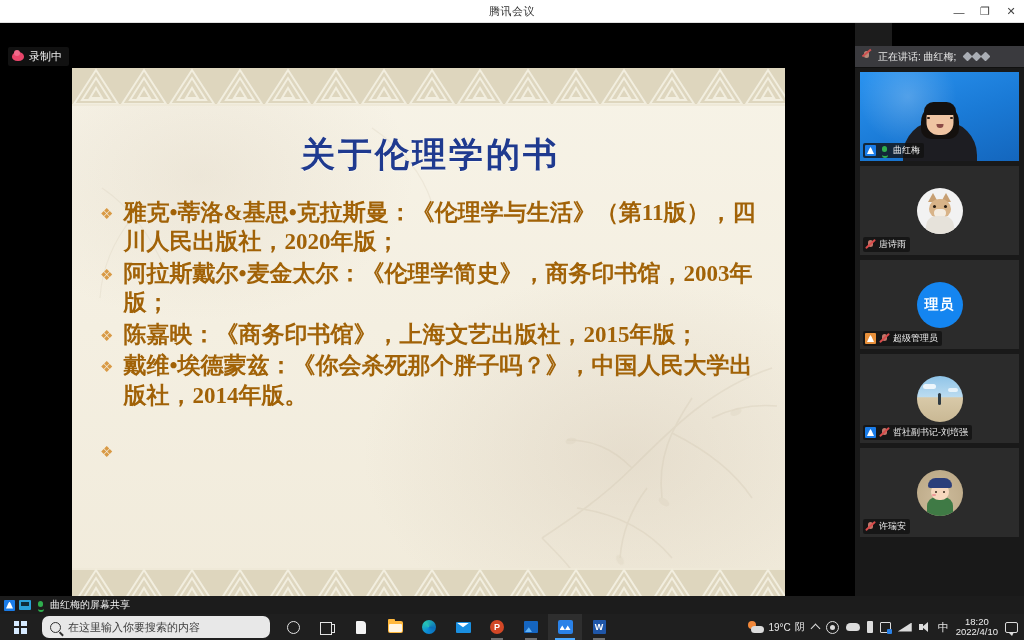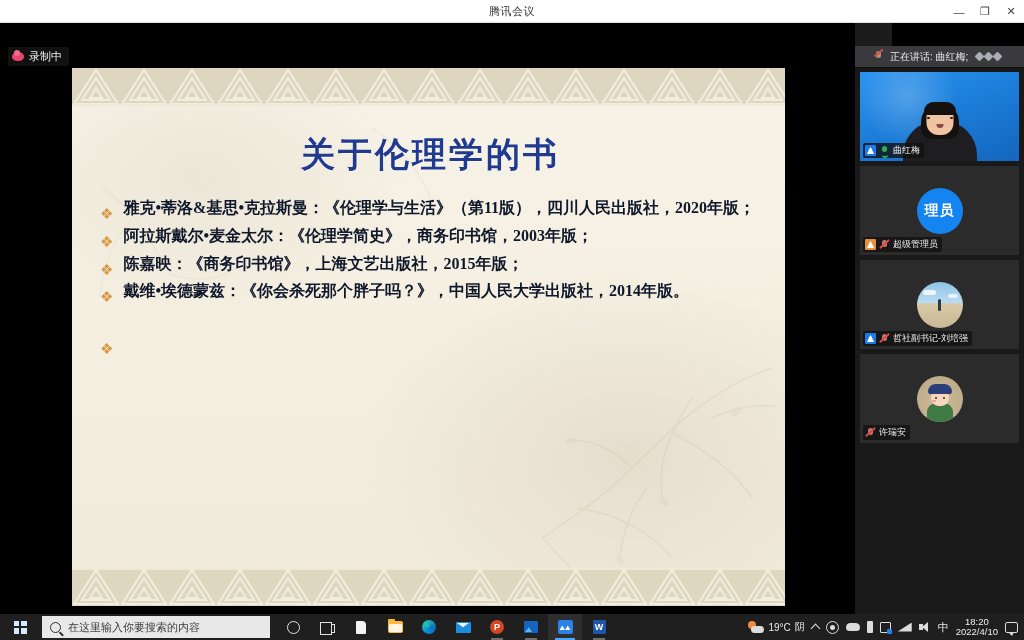"正在讲话: 曲红梅;" .speaking-bar { padding: 0 18px -> 0 6px }
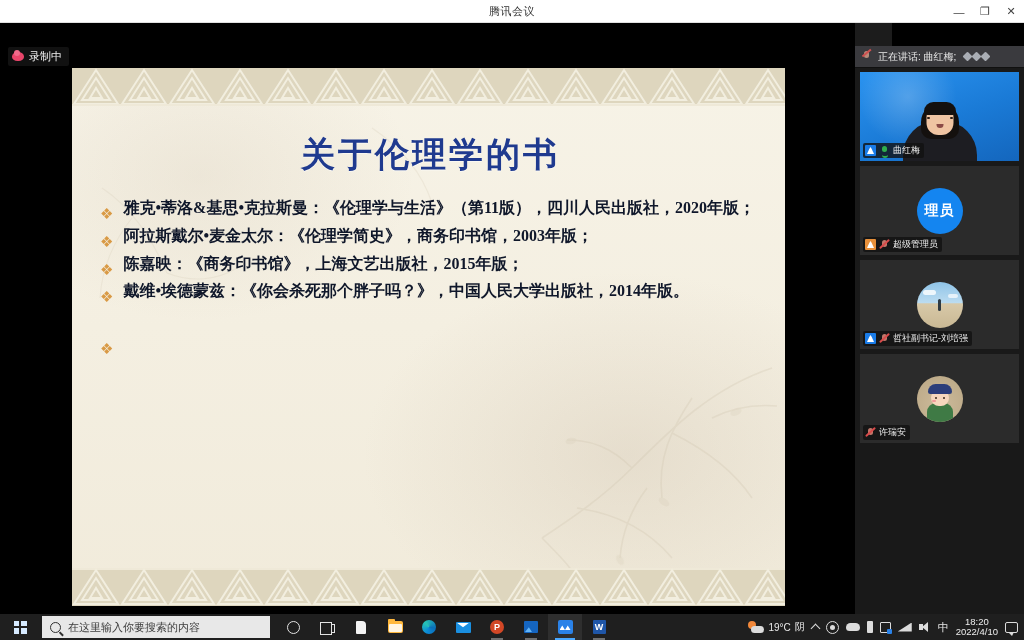"雅克•蒂洛&基思•克拉斯曼：《伦理学与生活》（第11版），四川人民出版社，202" .bullet-text { color: #0f172a -> #a16207; font-size: 16px -> 23px }
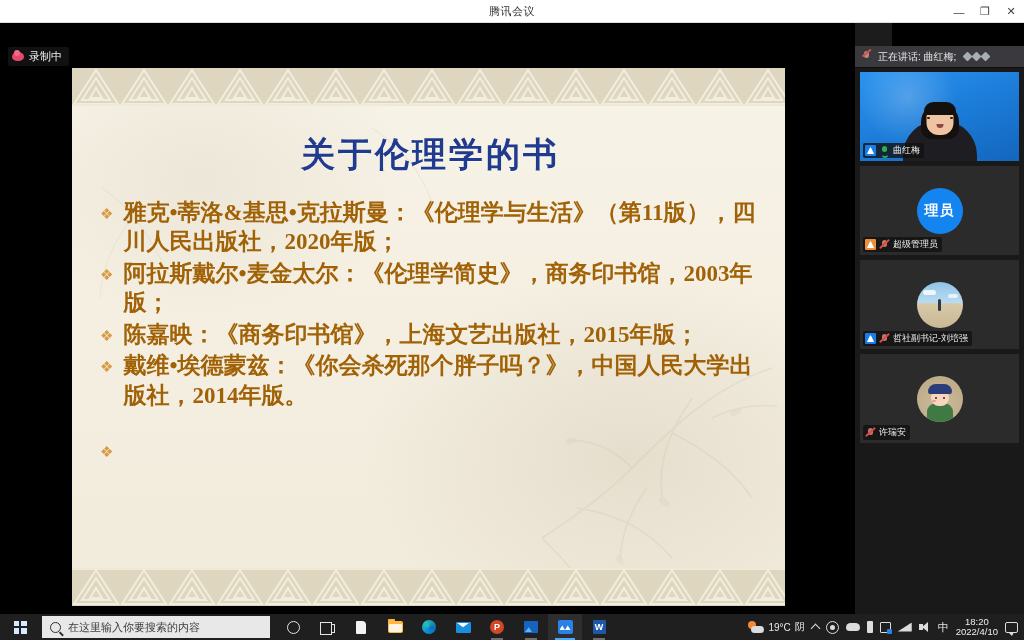"唐诗雨" div.tile { html: none -> <div> <div> <div> <span></span> <span></span> <span></span> <span></span> <span></span> <span></span> <span></span> </div> </div> <div> <span></span> <span>唐诗雨</span> </div> </div> }
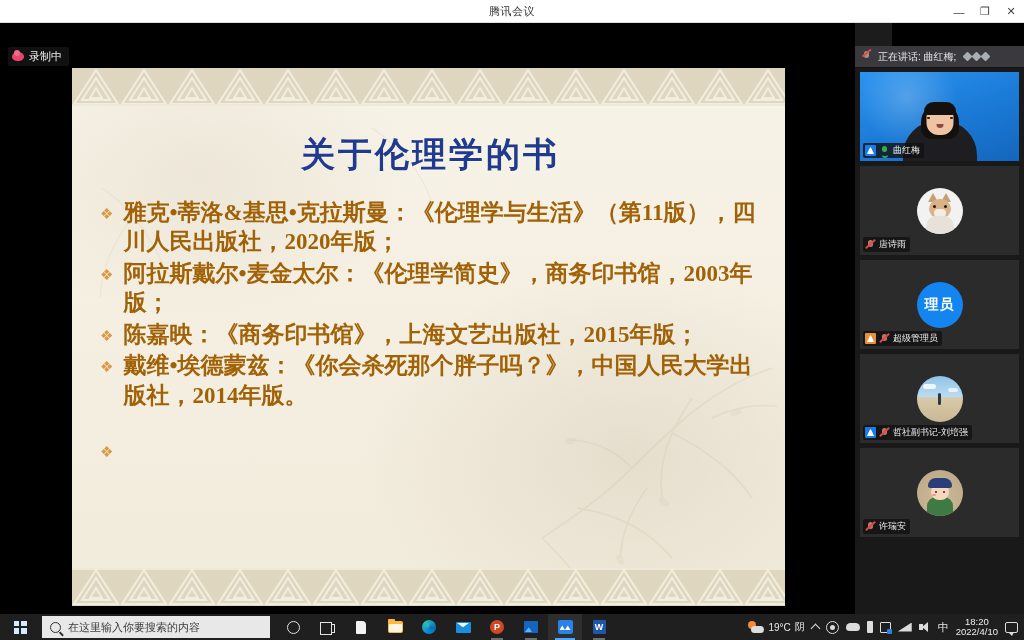"曲红梅的屏幕共享" div.share-bar { html: none -> <div> <span></span> <span></span> <span></span> <span>曲红梅的屏幕共享</span> </div> }
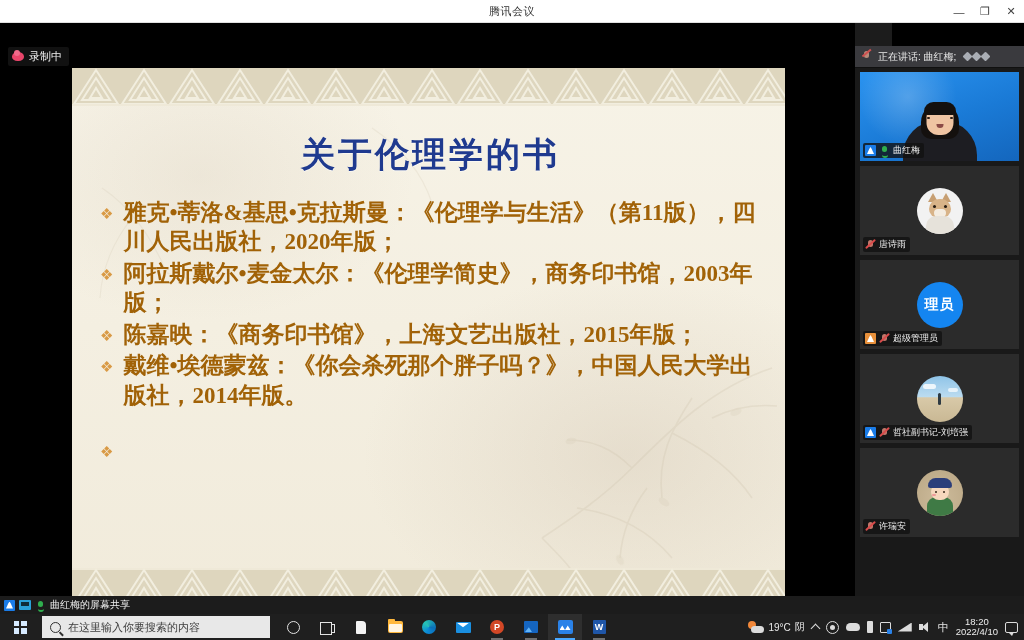"在这里输入你要搜索的内容" .search-box { border-radius: none -> 7px }
